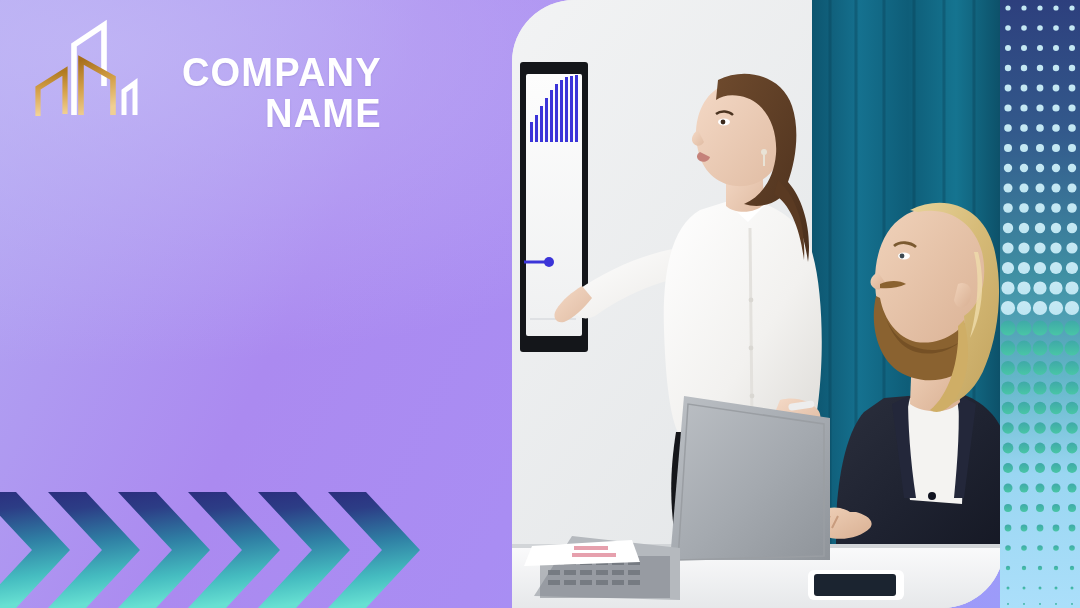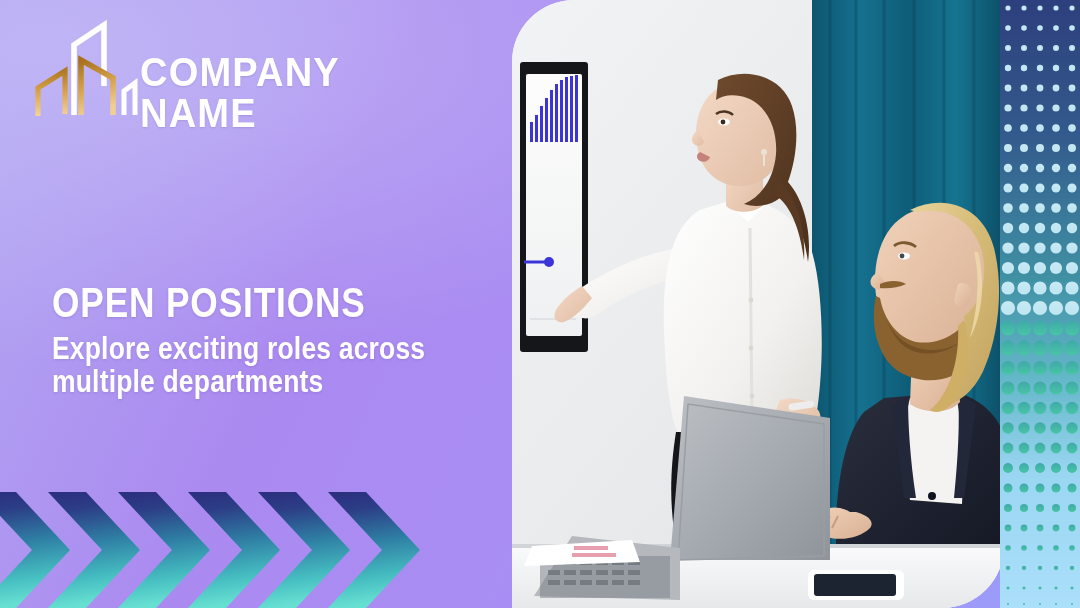"COMPANY" #poster { text-align: none -> right }
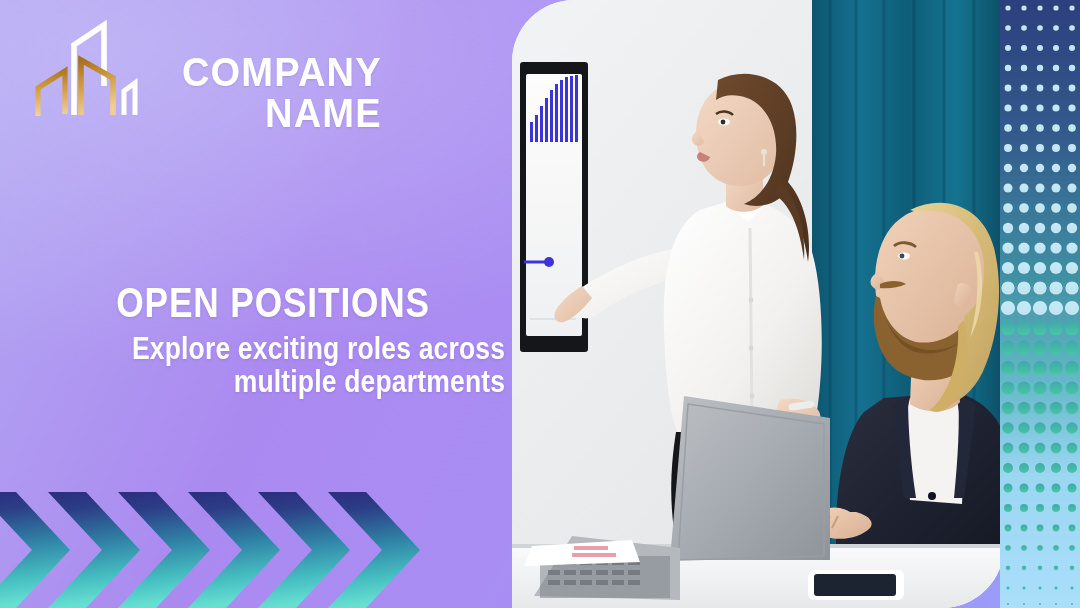"OPEN POSITIONS" div.copy { html: <div> <h1>OPEN POSITIONS</h1> <p>Explore exciting roles across multiple departments</p> </div> -> none }
